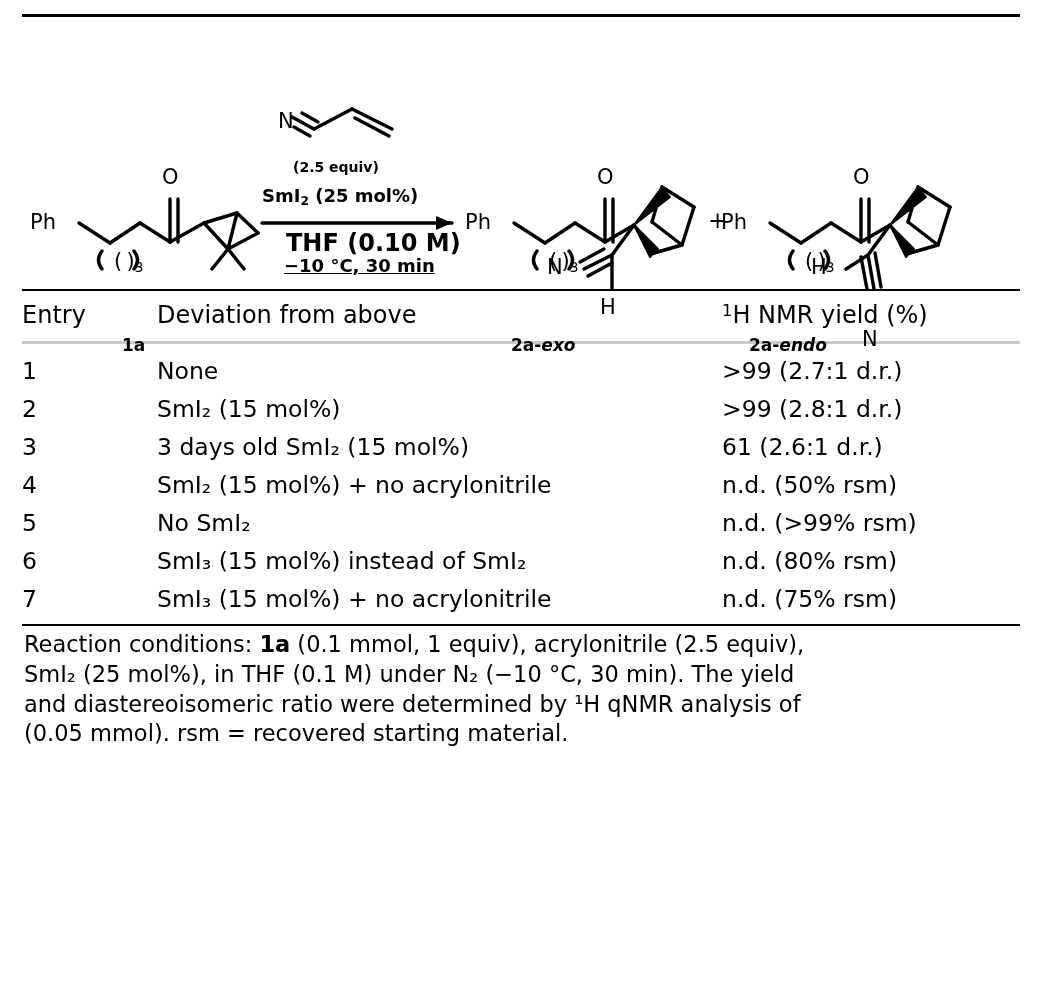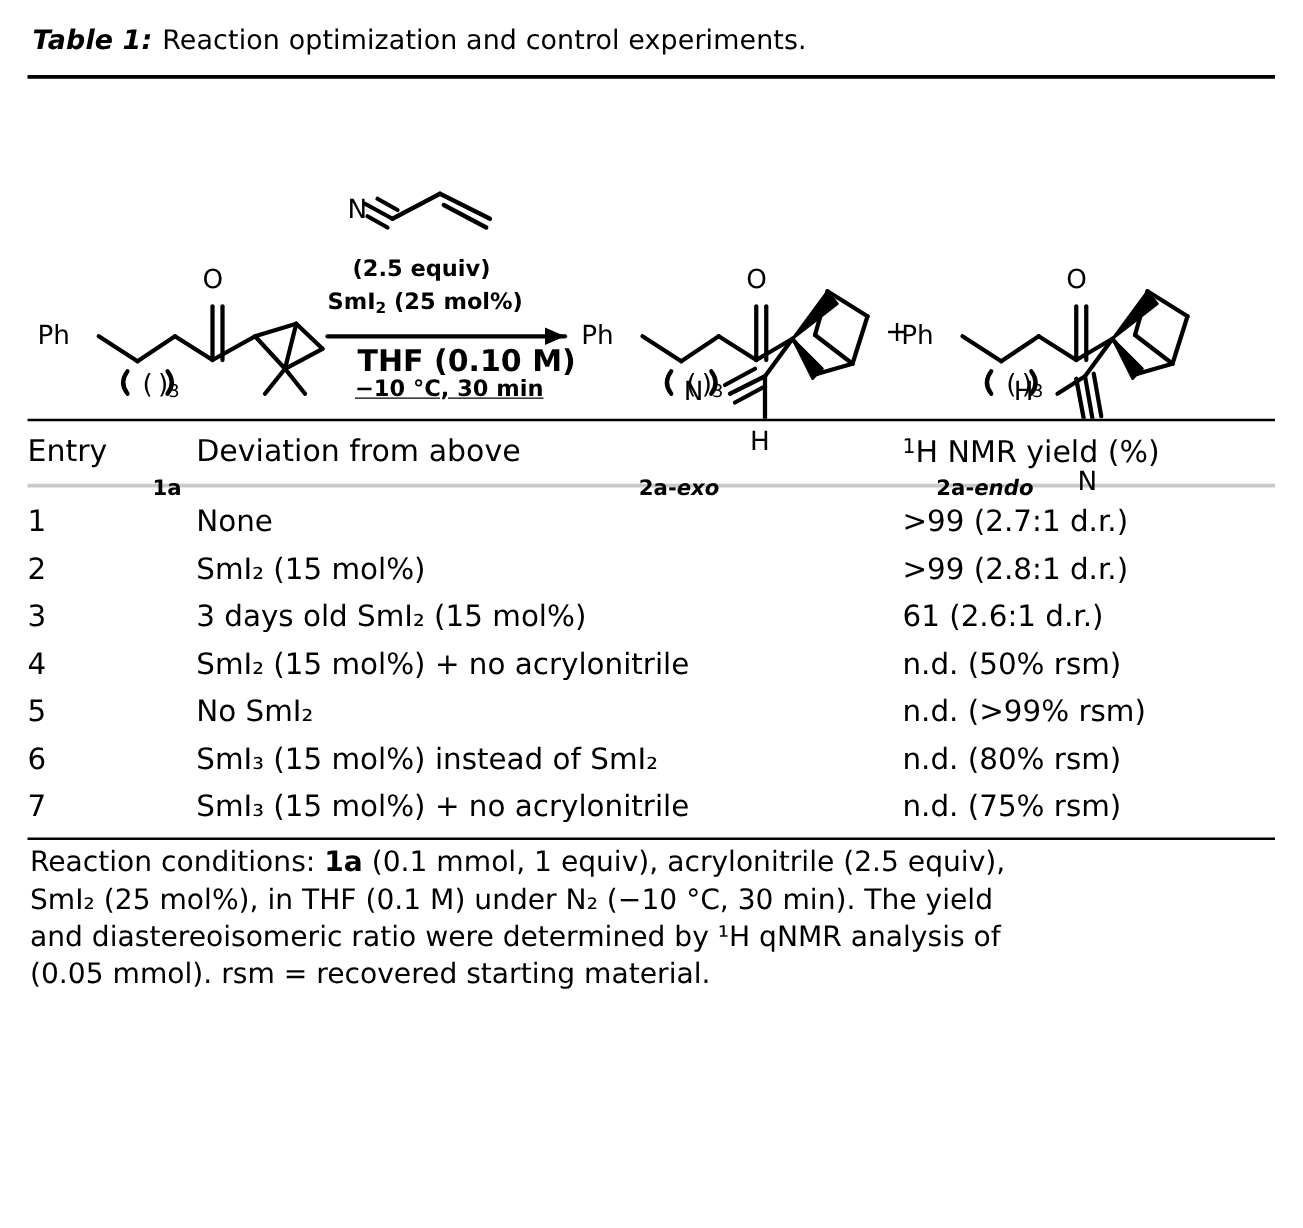"Table 1: Reaction optimization and" div.caption { html: <div> <span>Table 1:</span><span>Reaction optimization and control experiments.</span> </div> -> none }
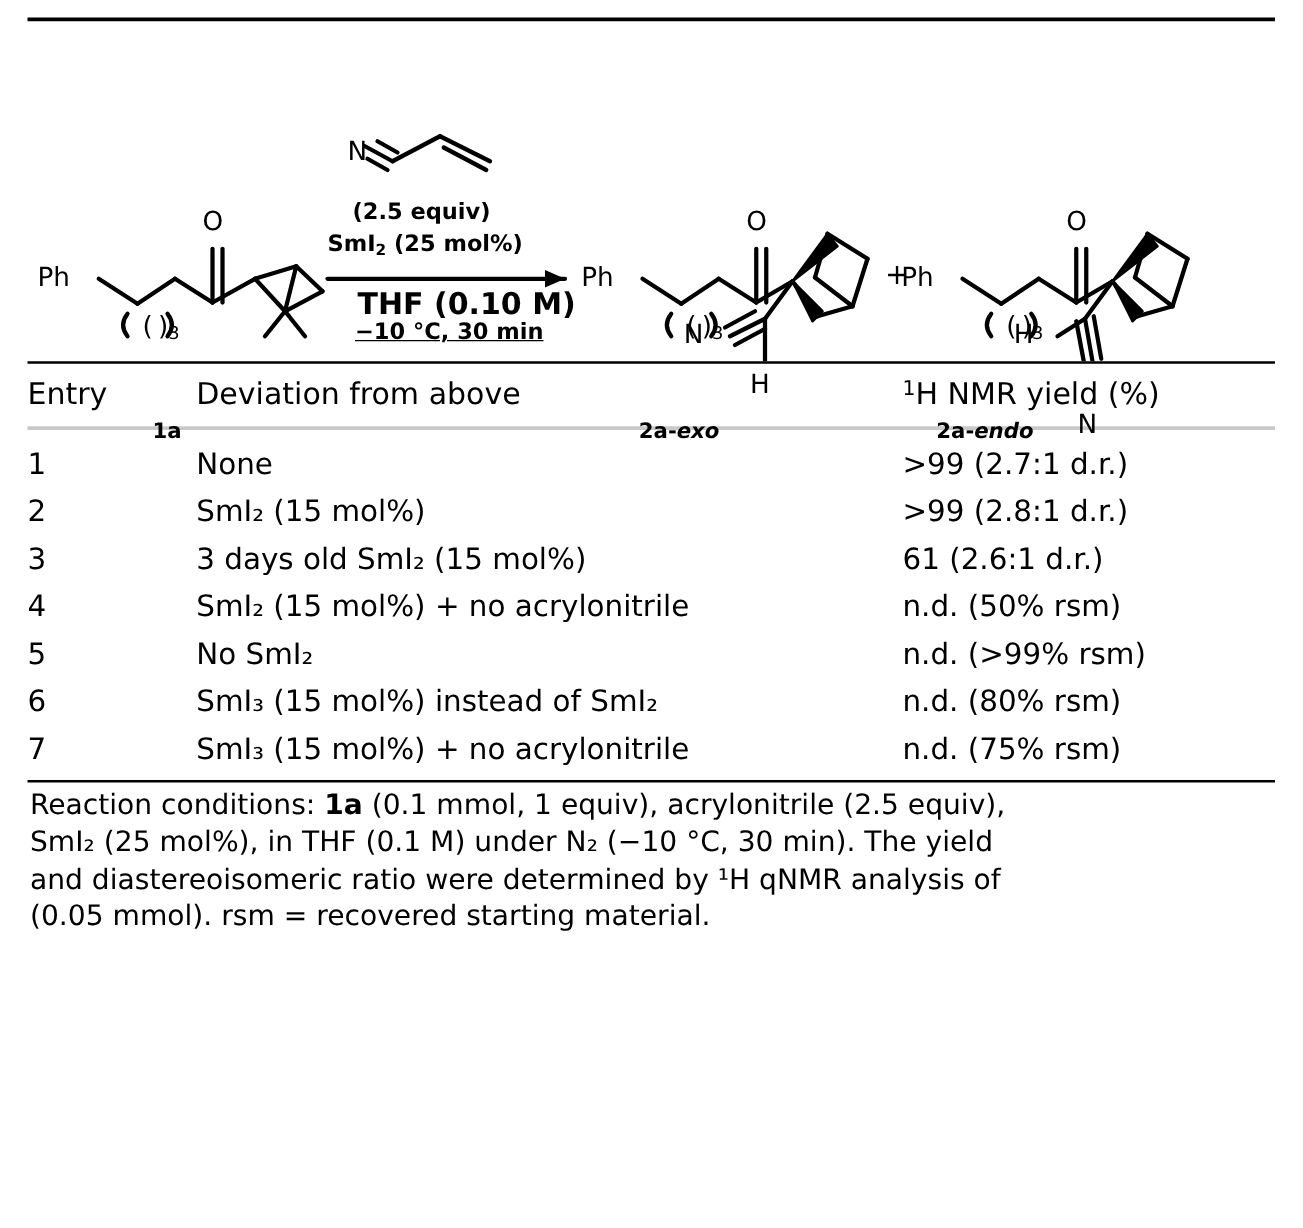"(2.5 equiv)" div.scheme-label { font-size: 18px -> 14px; left: 260px -> 271px }
